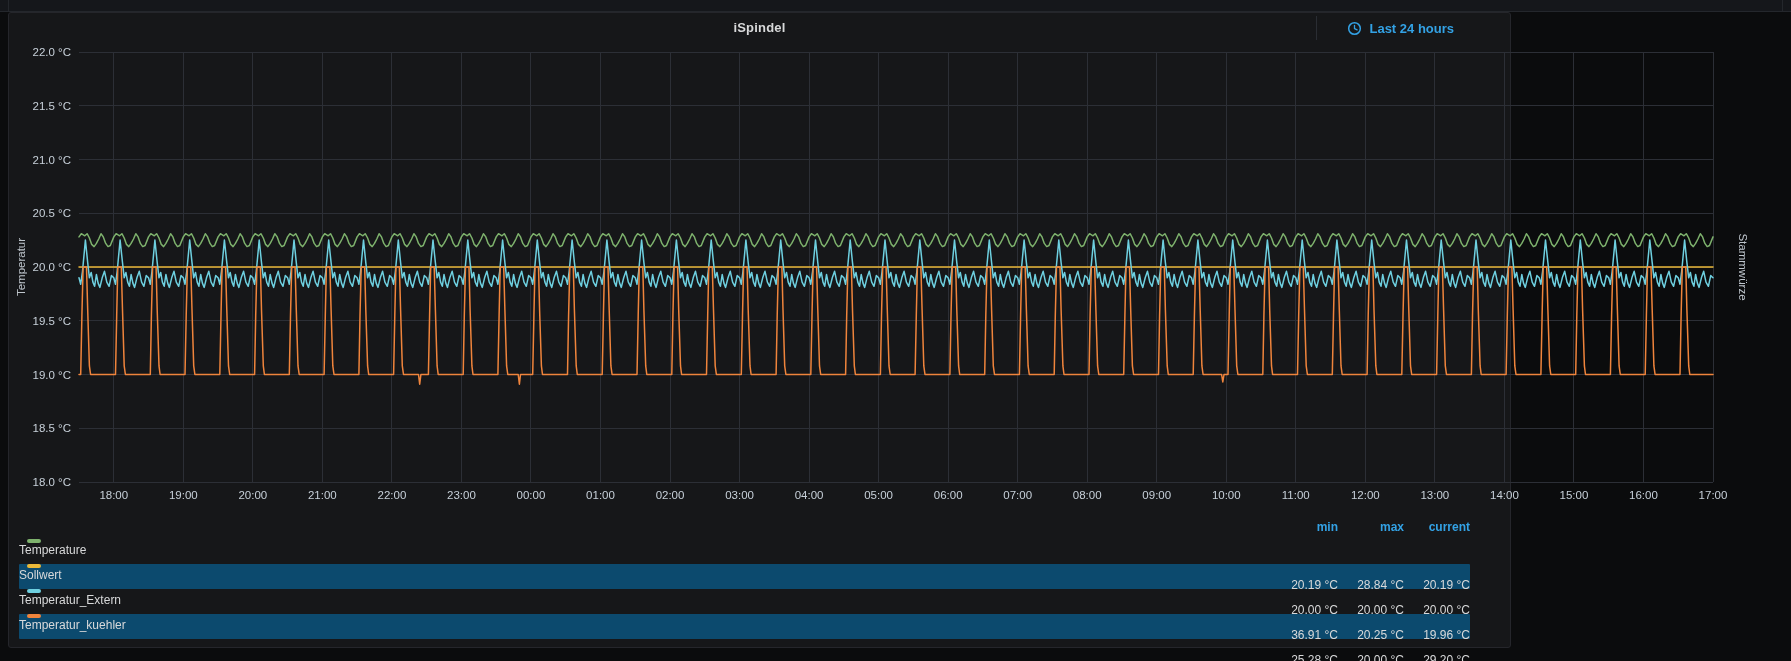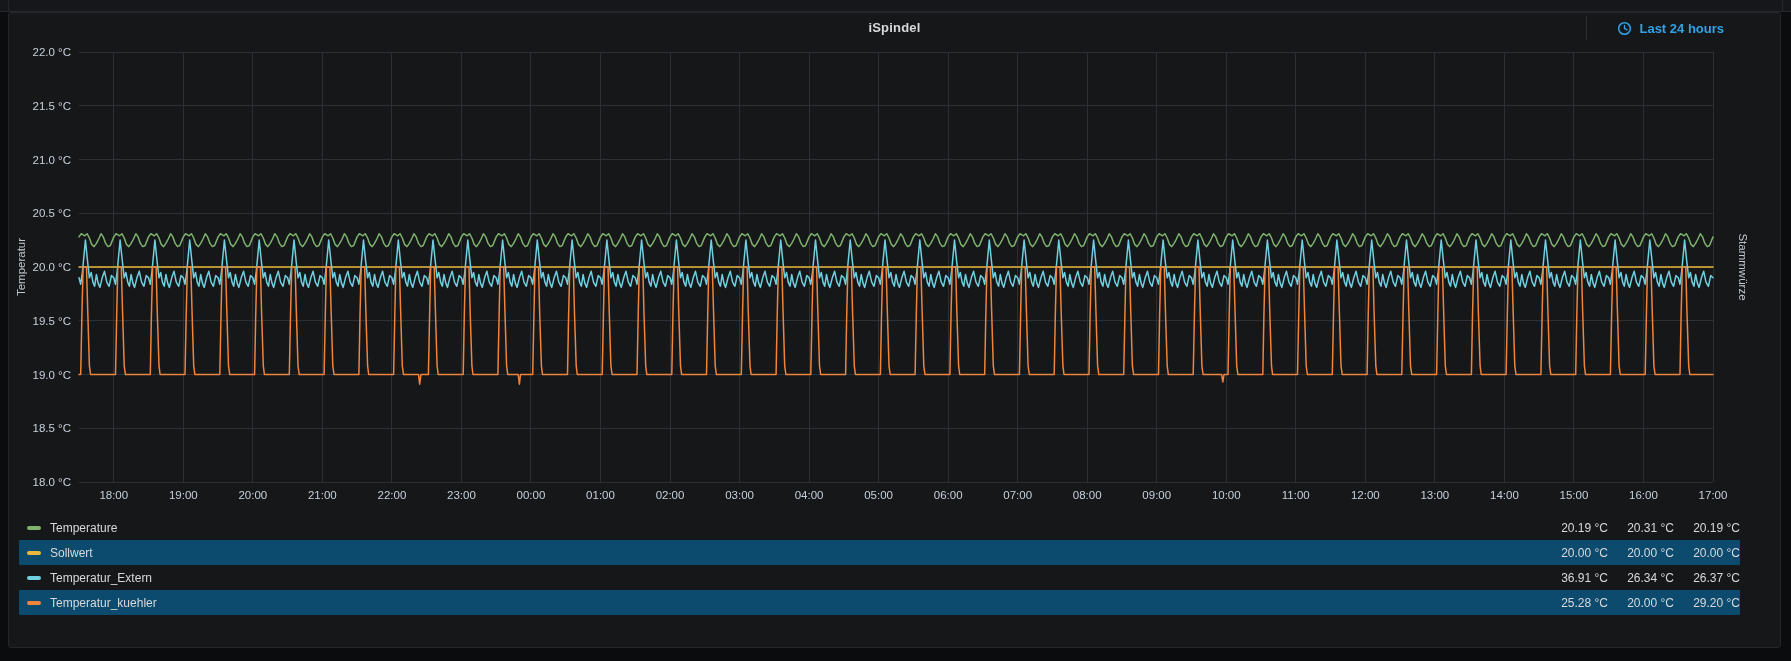"iSpindel" .panel { width: 1773px -> 1503px }
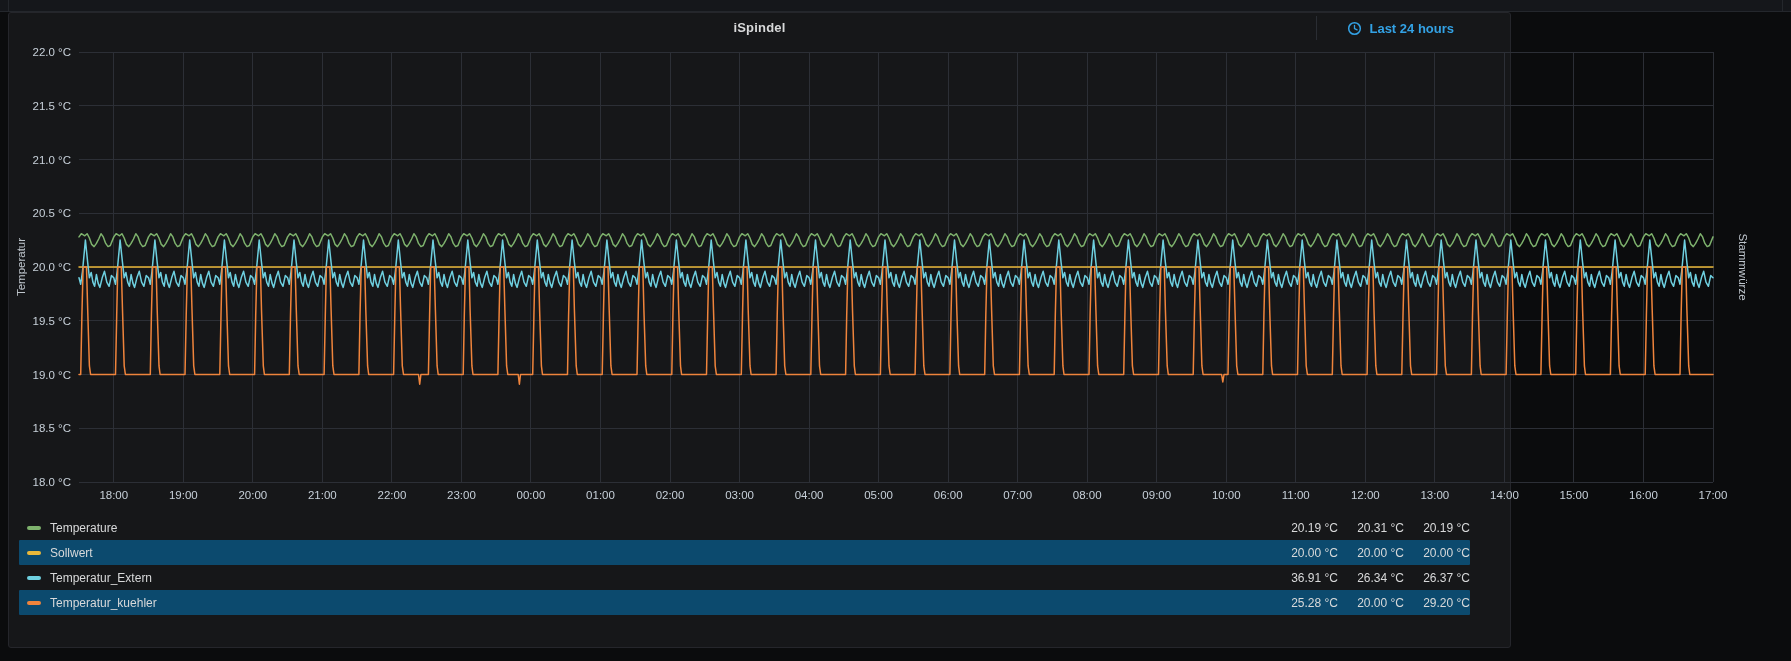"min" div.legend-header { html: none -> <div> <span>min</span> <span>max</span> <span>current</span> </div> }
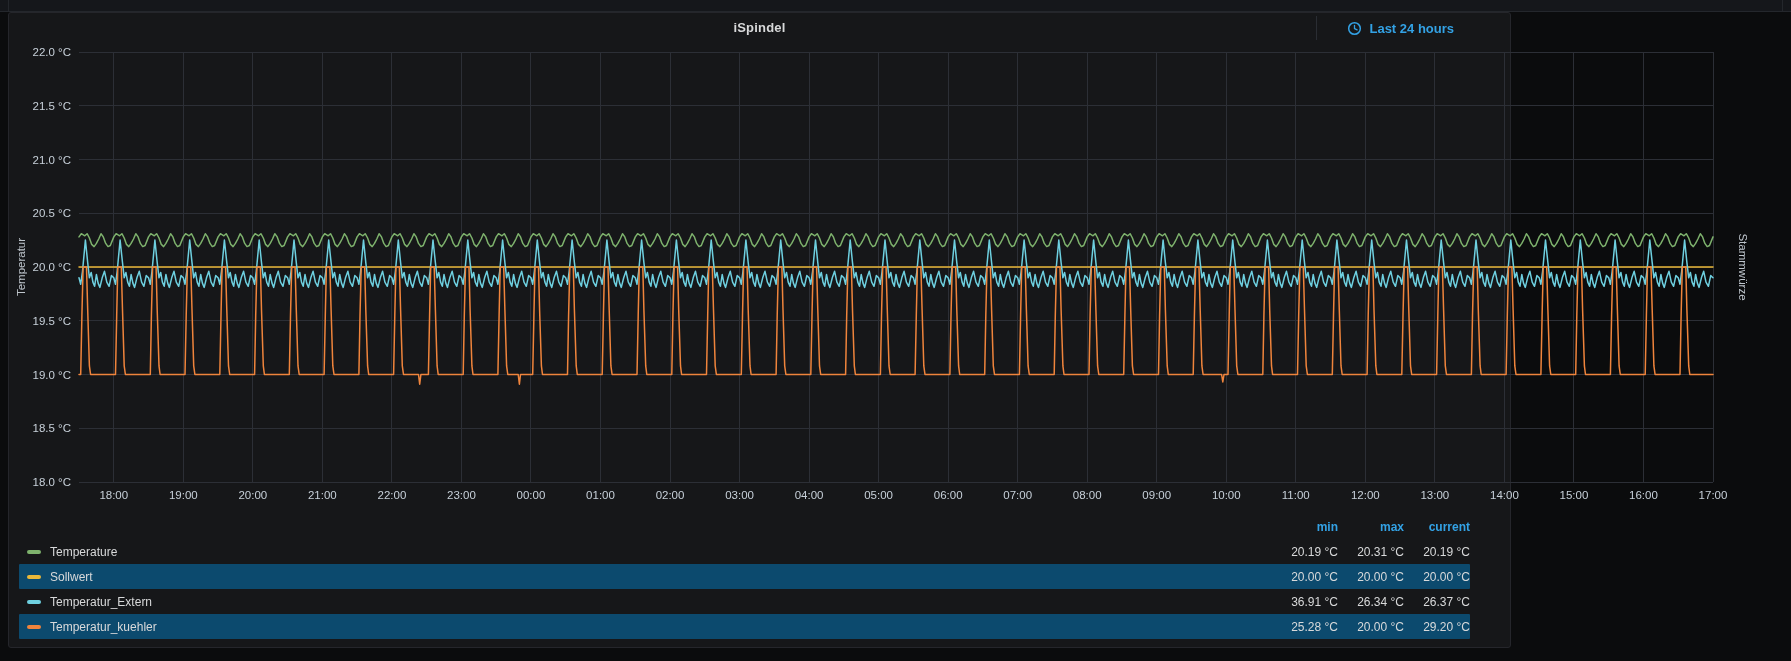"Temperature" .legend-row { align-items: center -> flex-start; flex-direction: none -> column }
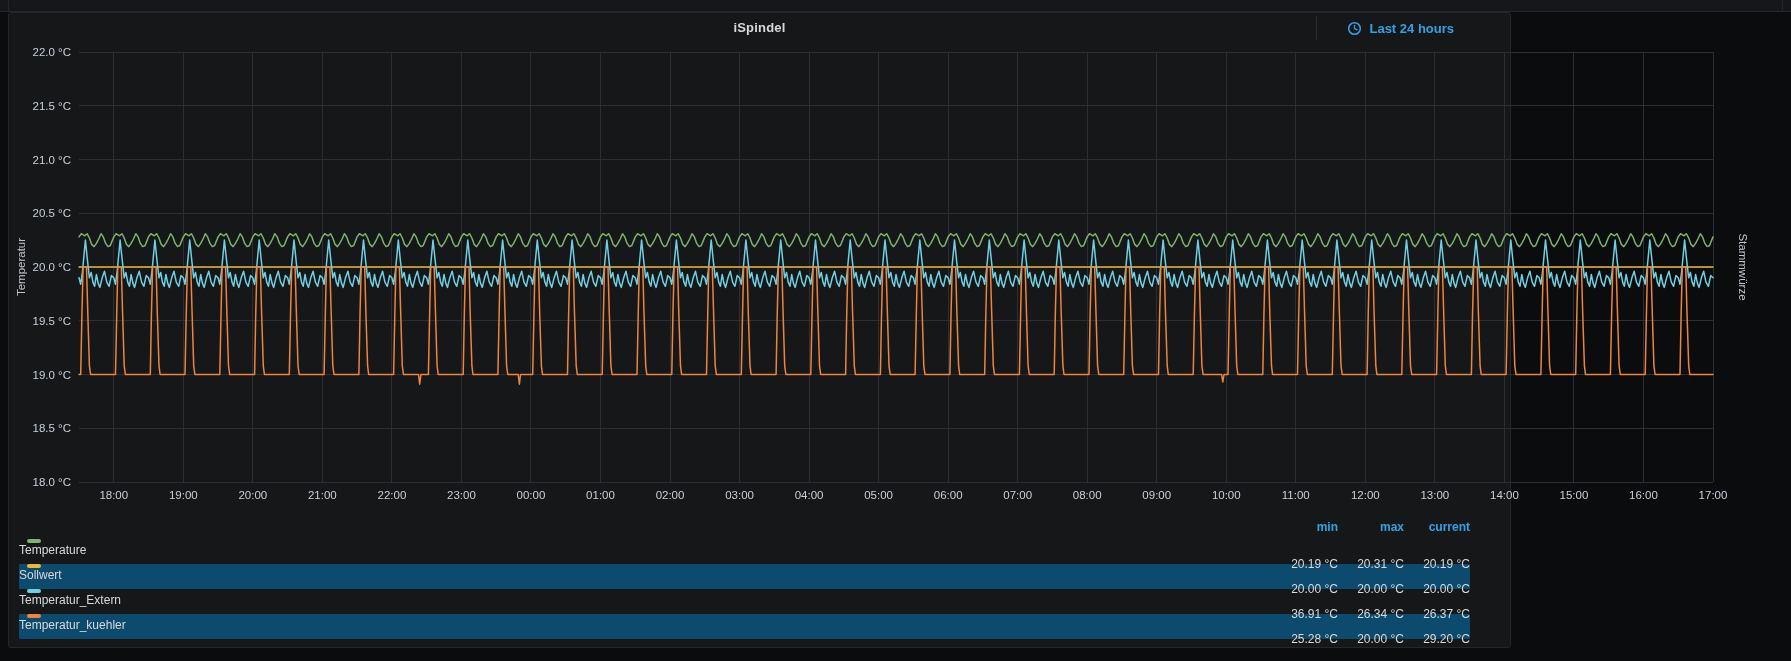"20.19 °C" .legend-values span { margin-top: none -> 21px }
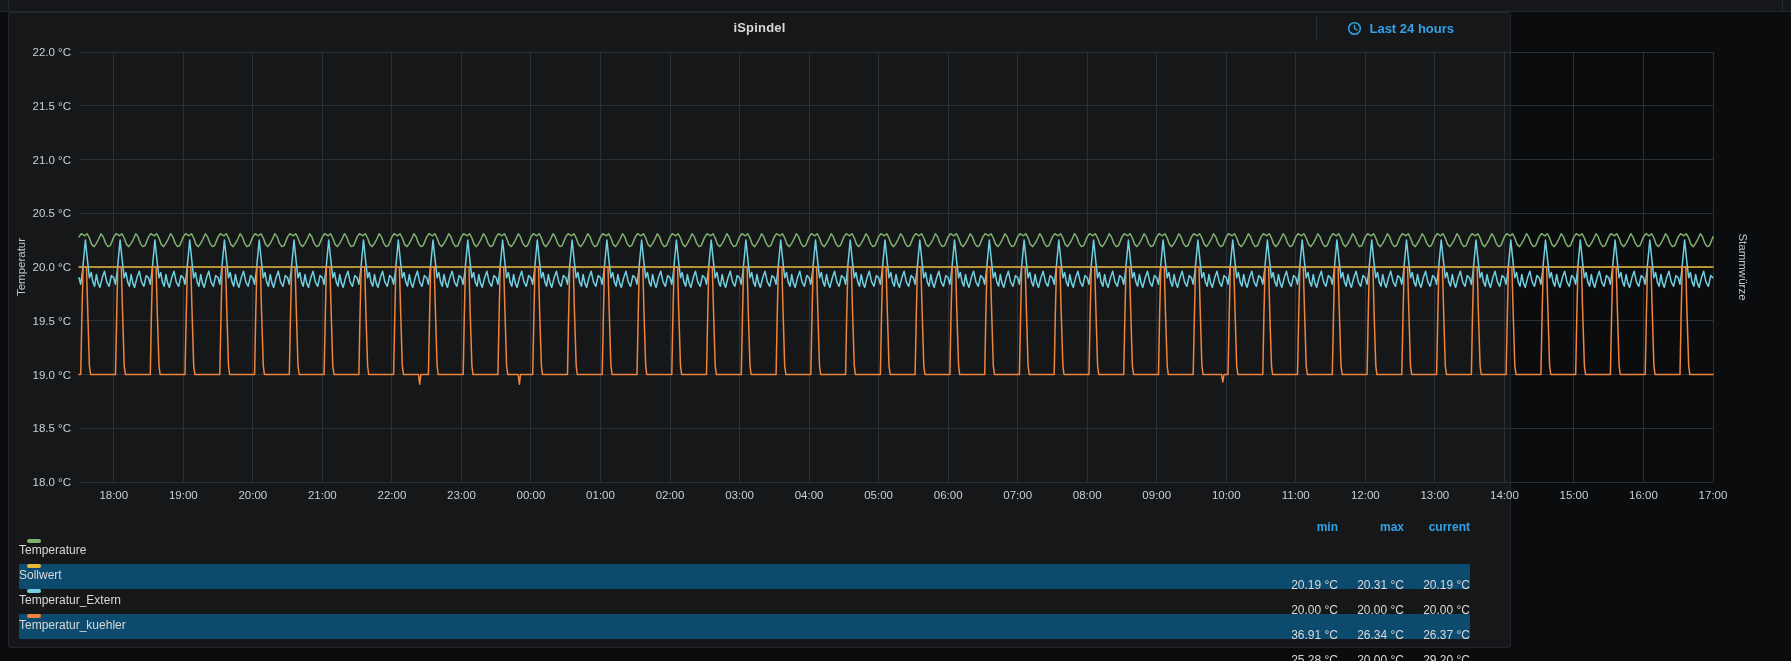"20.31 °C" span { text: 20.31 -> 28.84 }
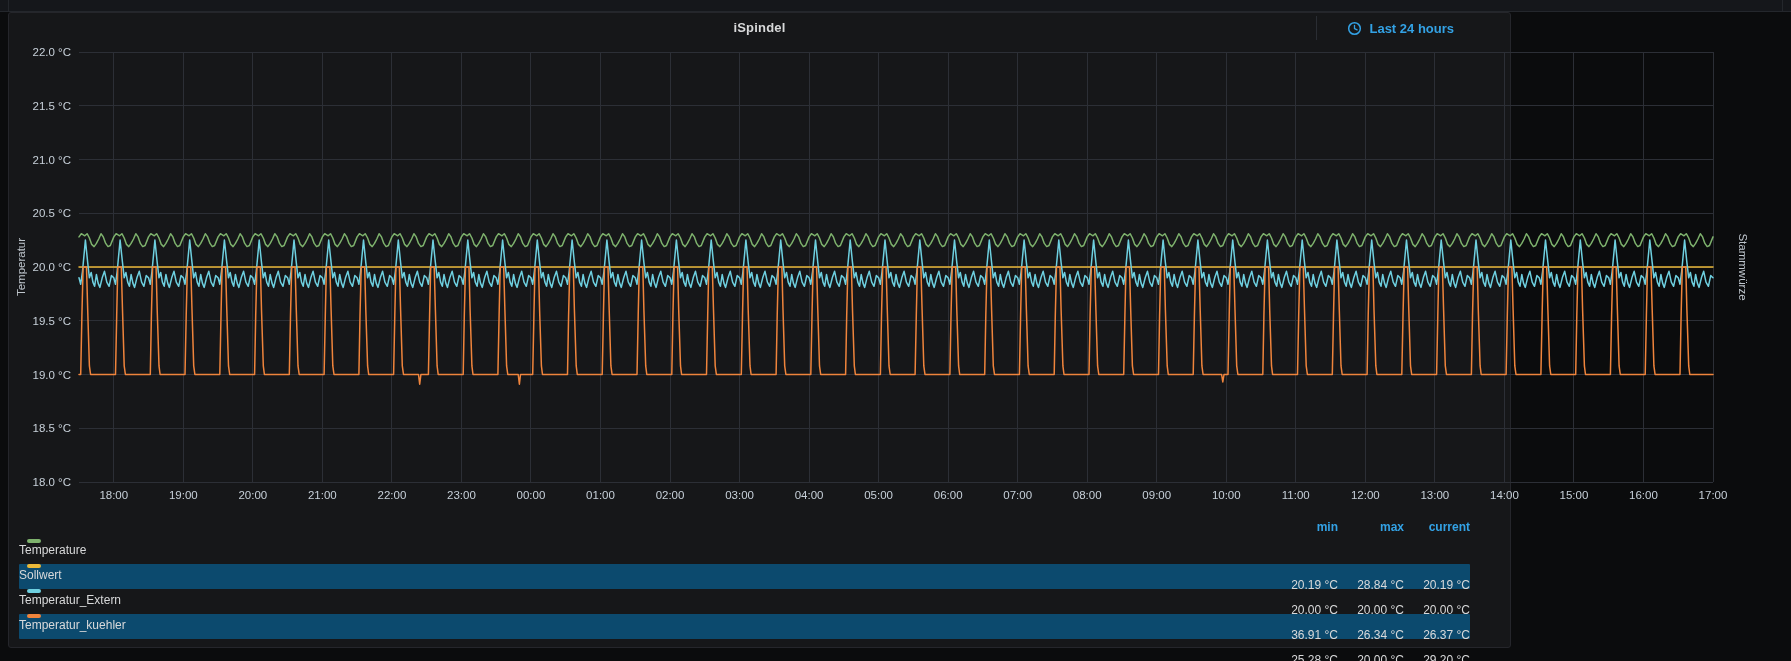"26.34 °C" span { text: 26.34 -> 20.25 }
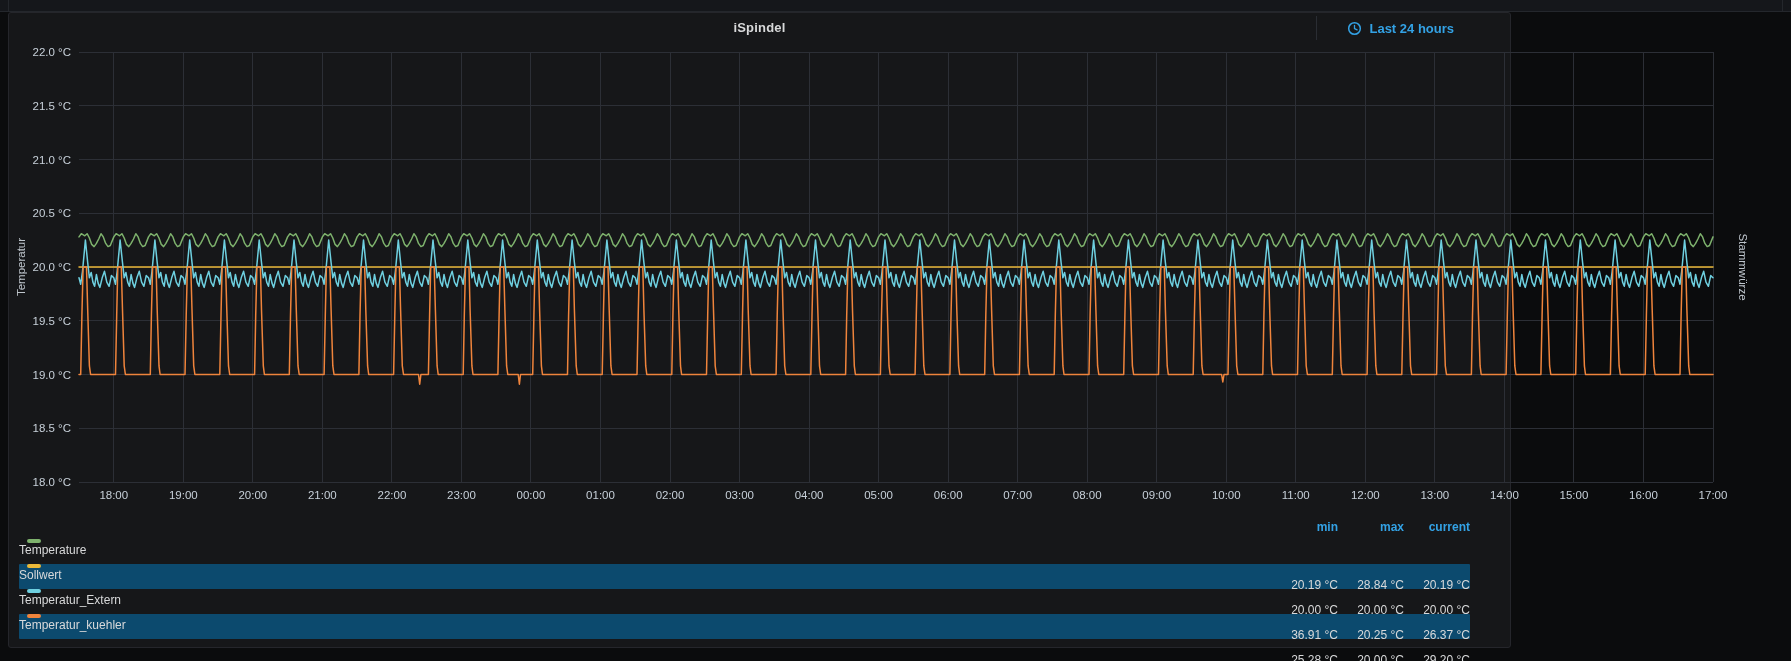"26.37 °C" span { text: 26.37 -> 19.96 }
